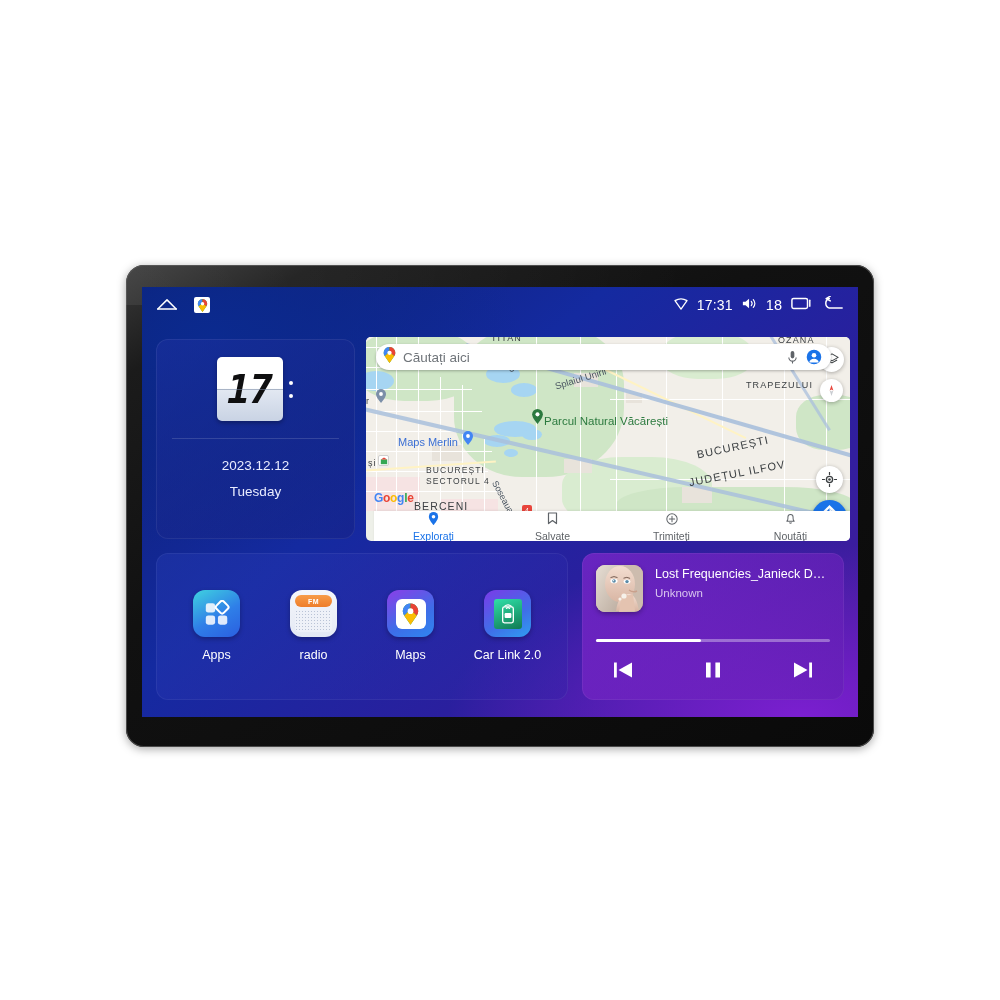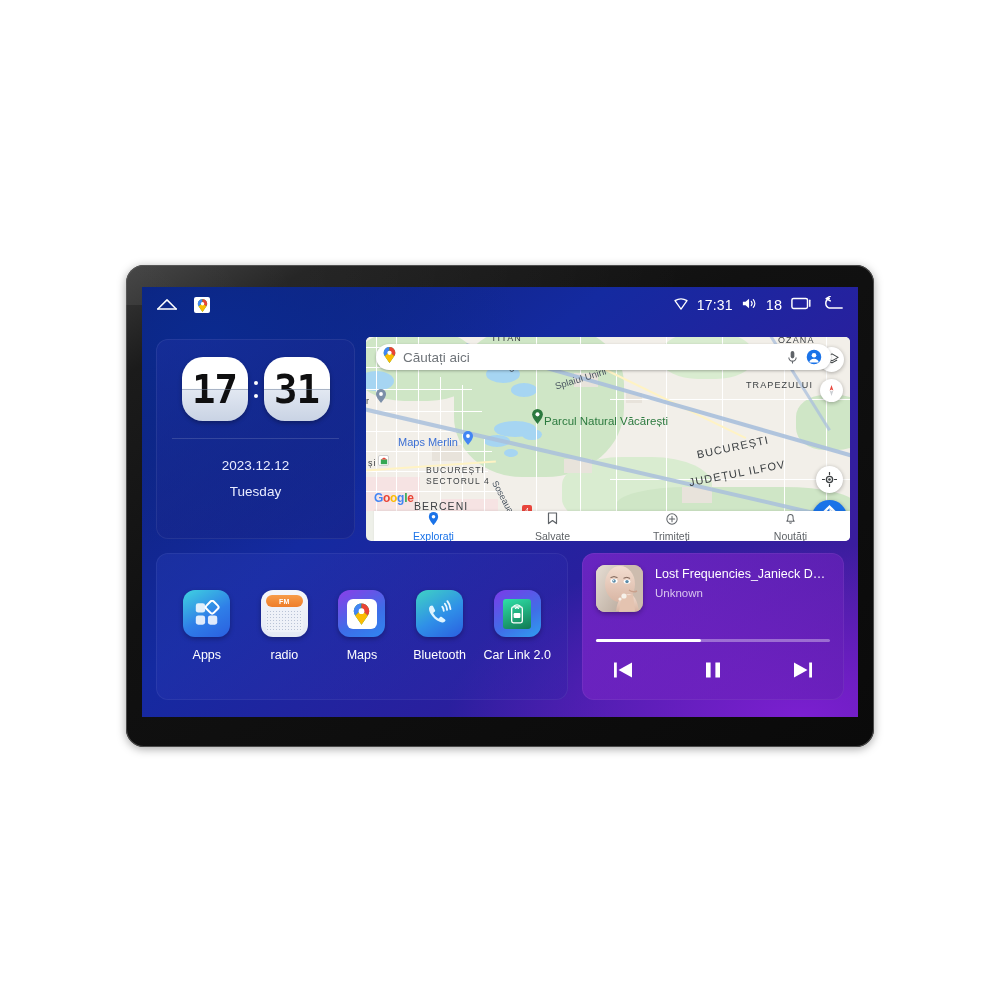"17" .flip-card { border-radius: 21px -> 5px; font-style: none -> italic }
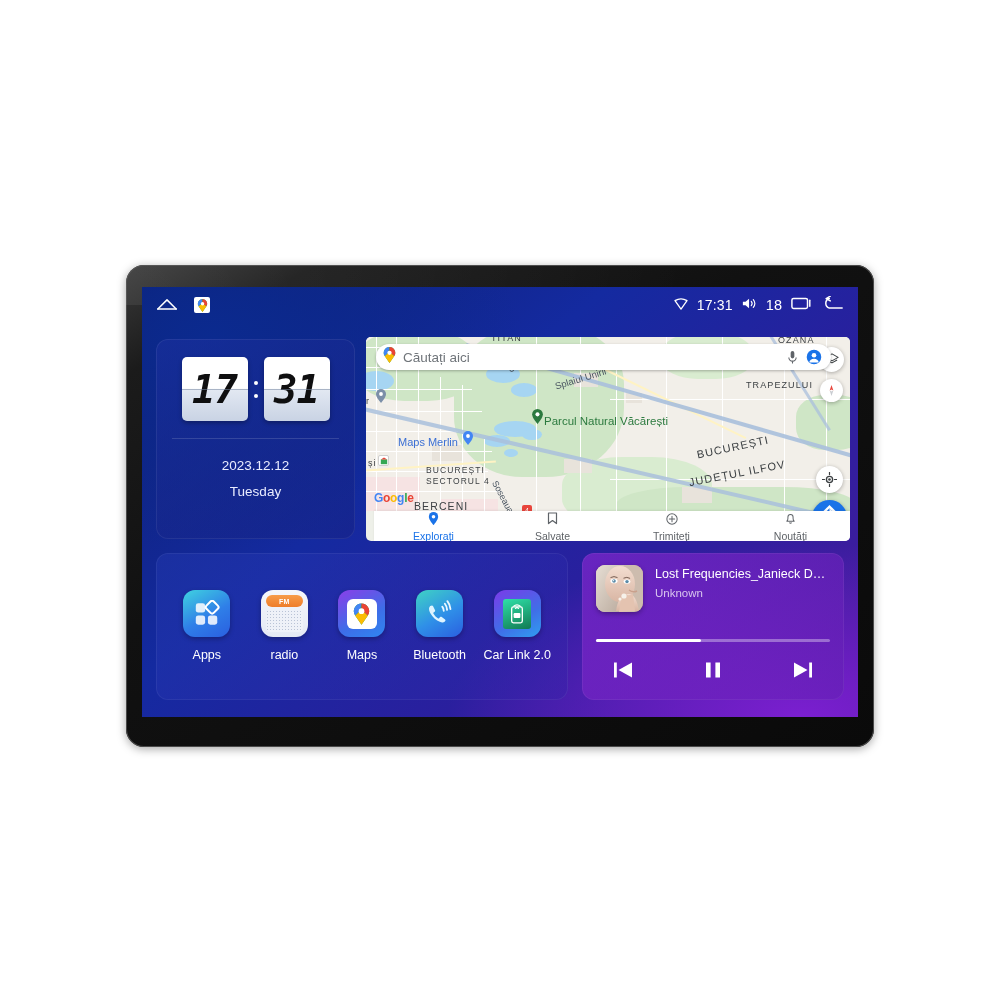"31" div.flip-card { html: <div> <span>31</span> </div> -> none }
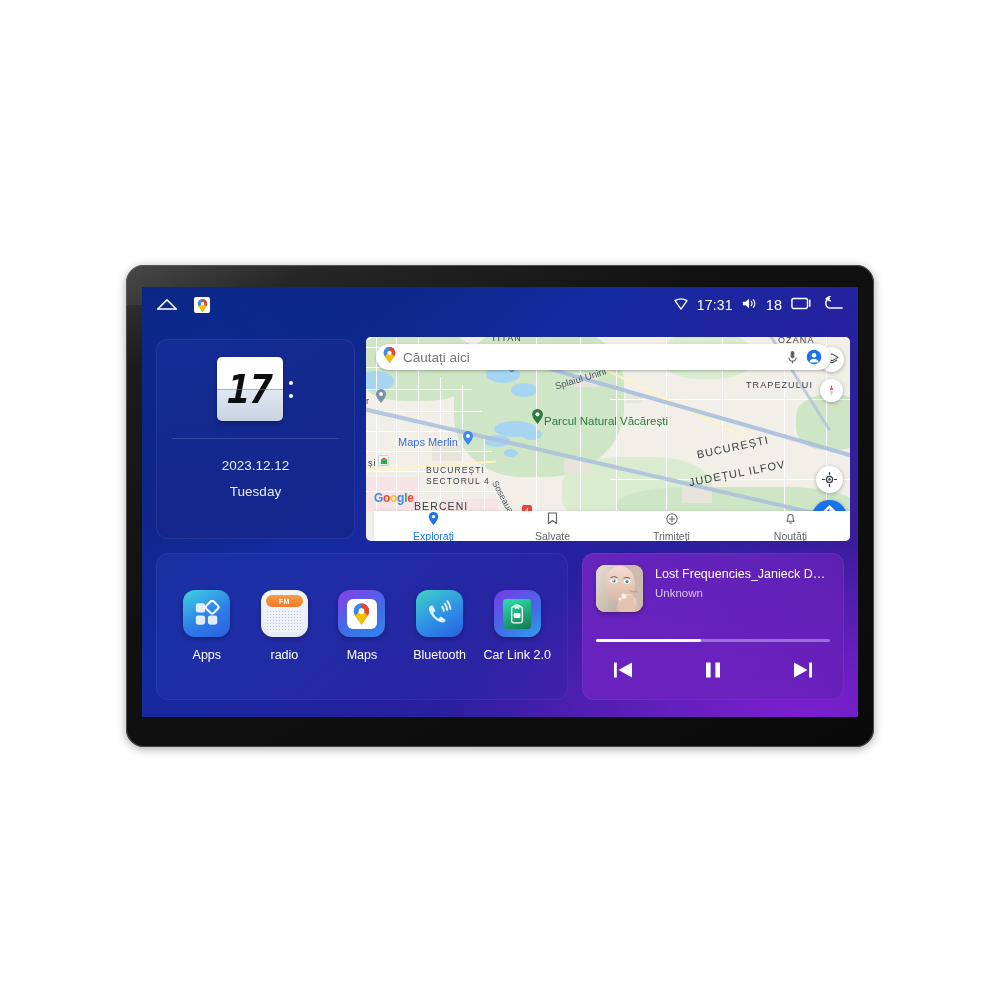"Bluetooth" div.app-item { html: <div> <div> <svg> <path></path> <path></path> <path></path> <path></path> </svg> </div> <span>Bluetooth</span> </div> -> none }
